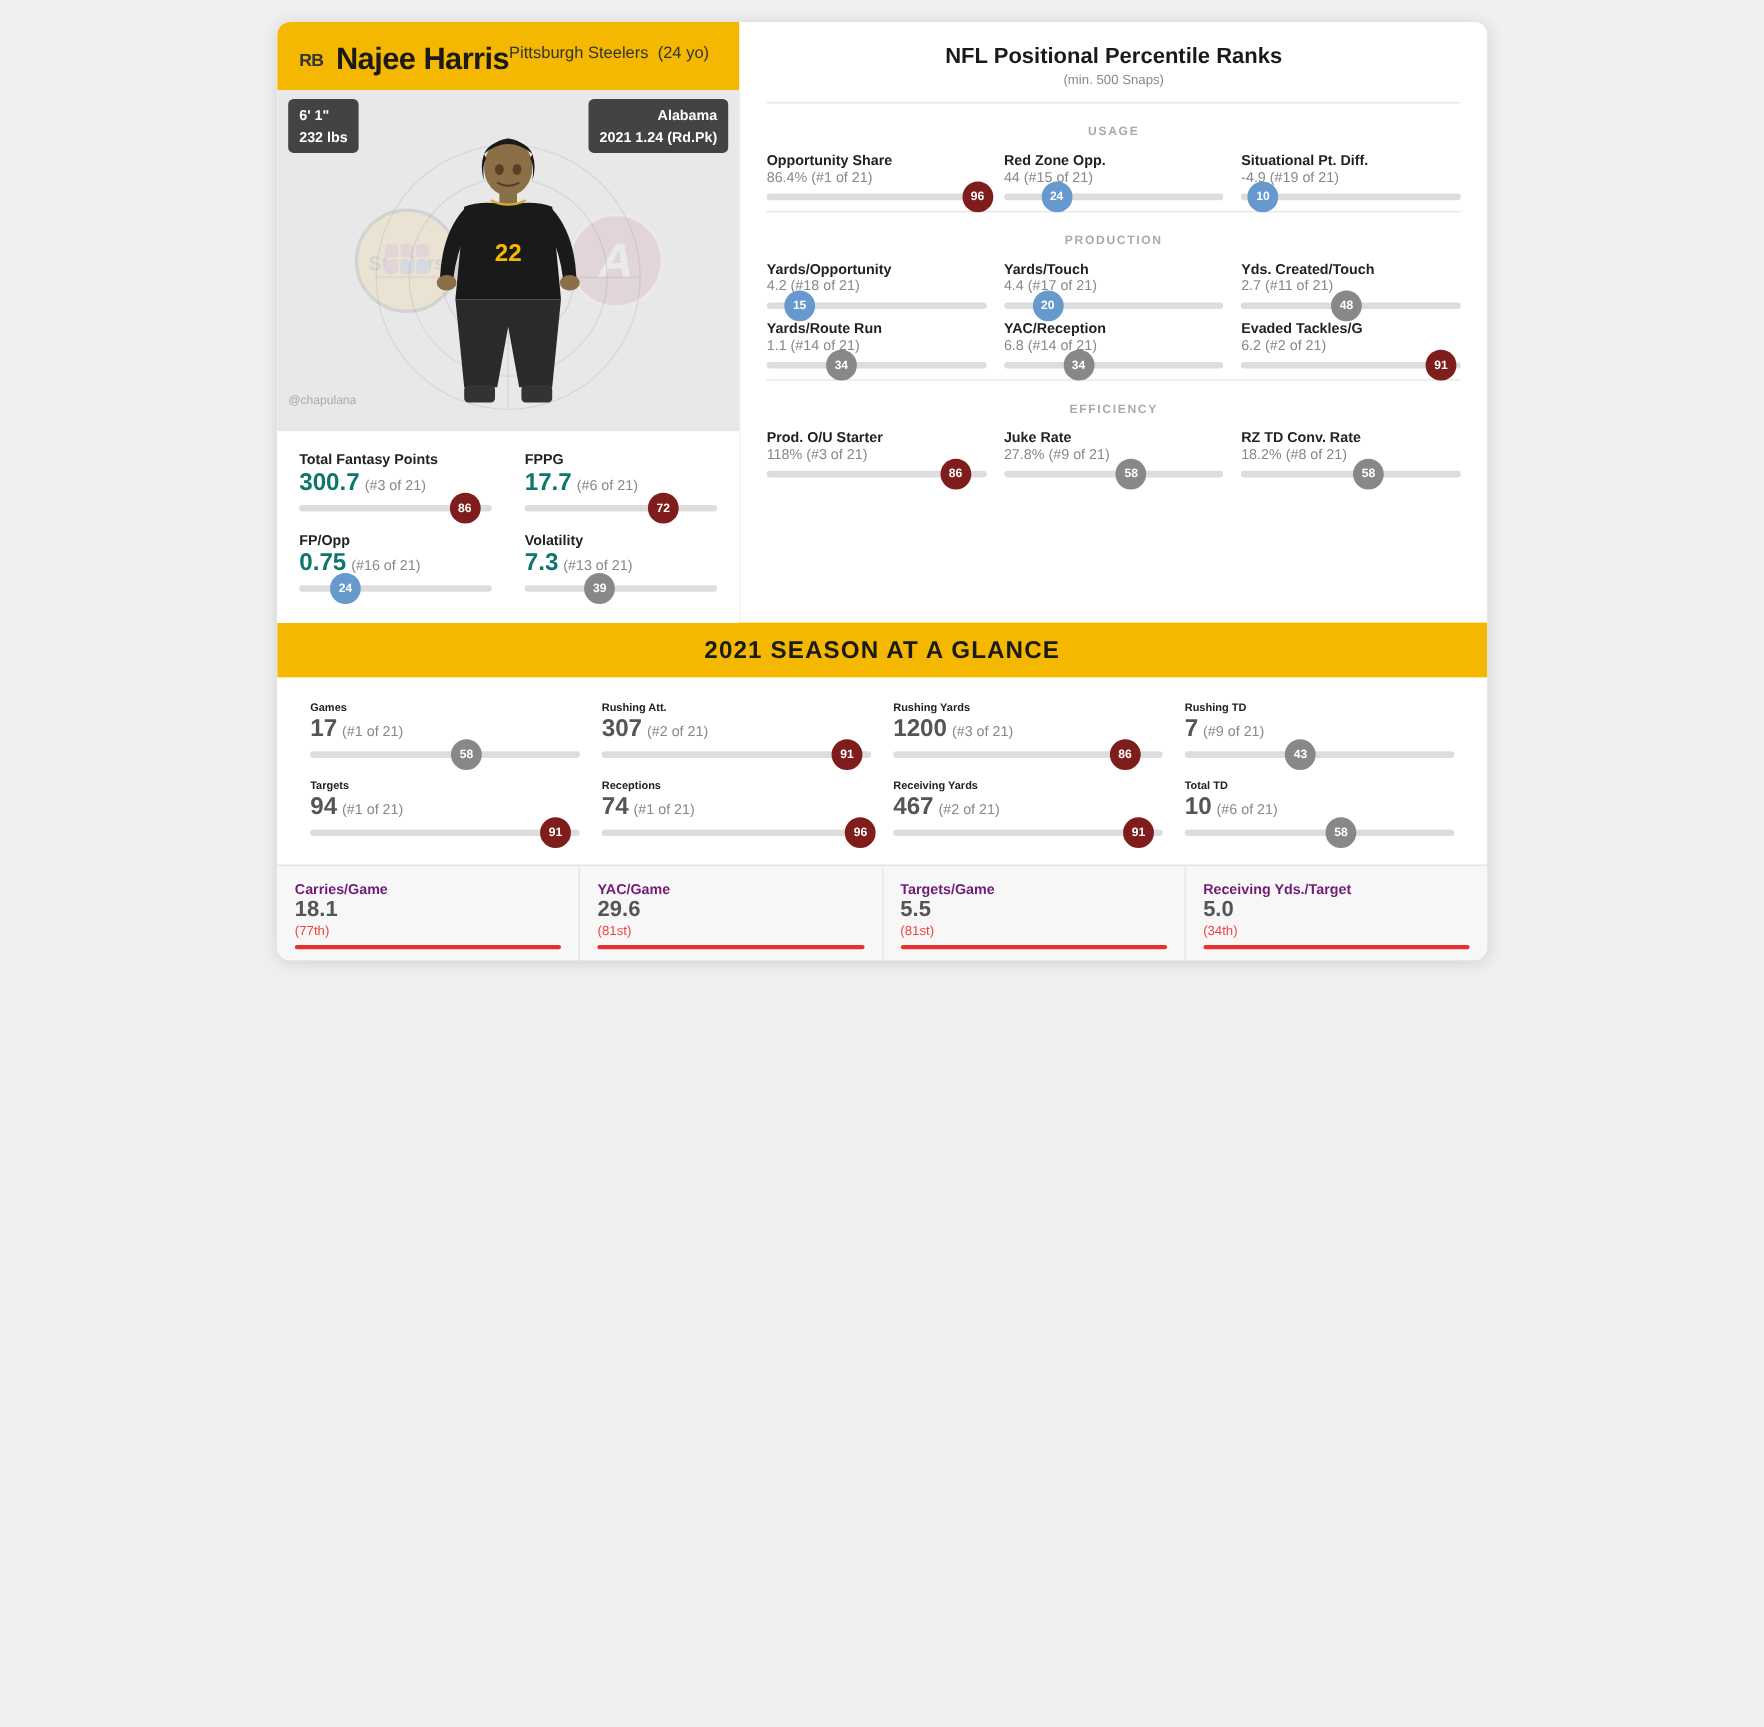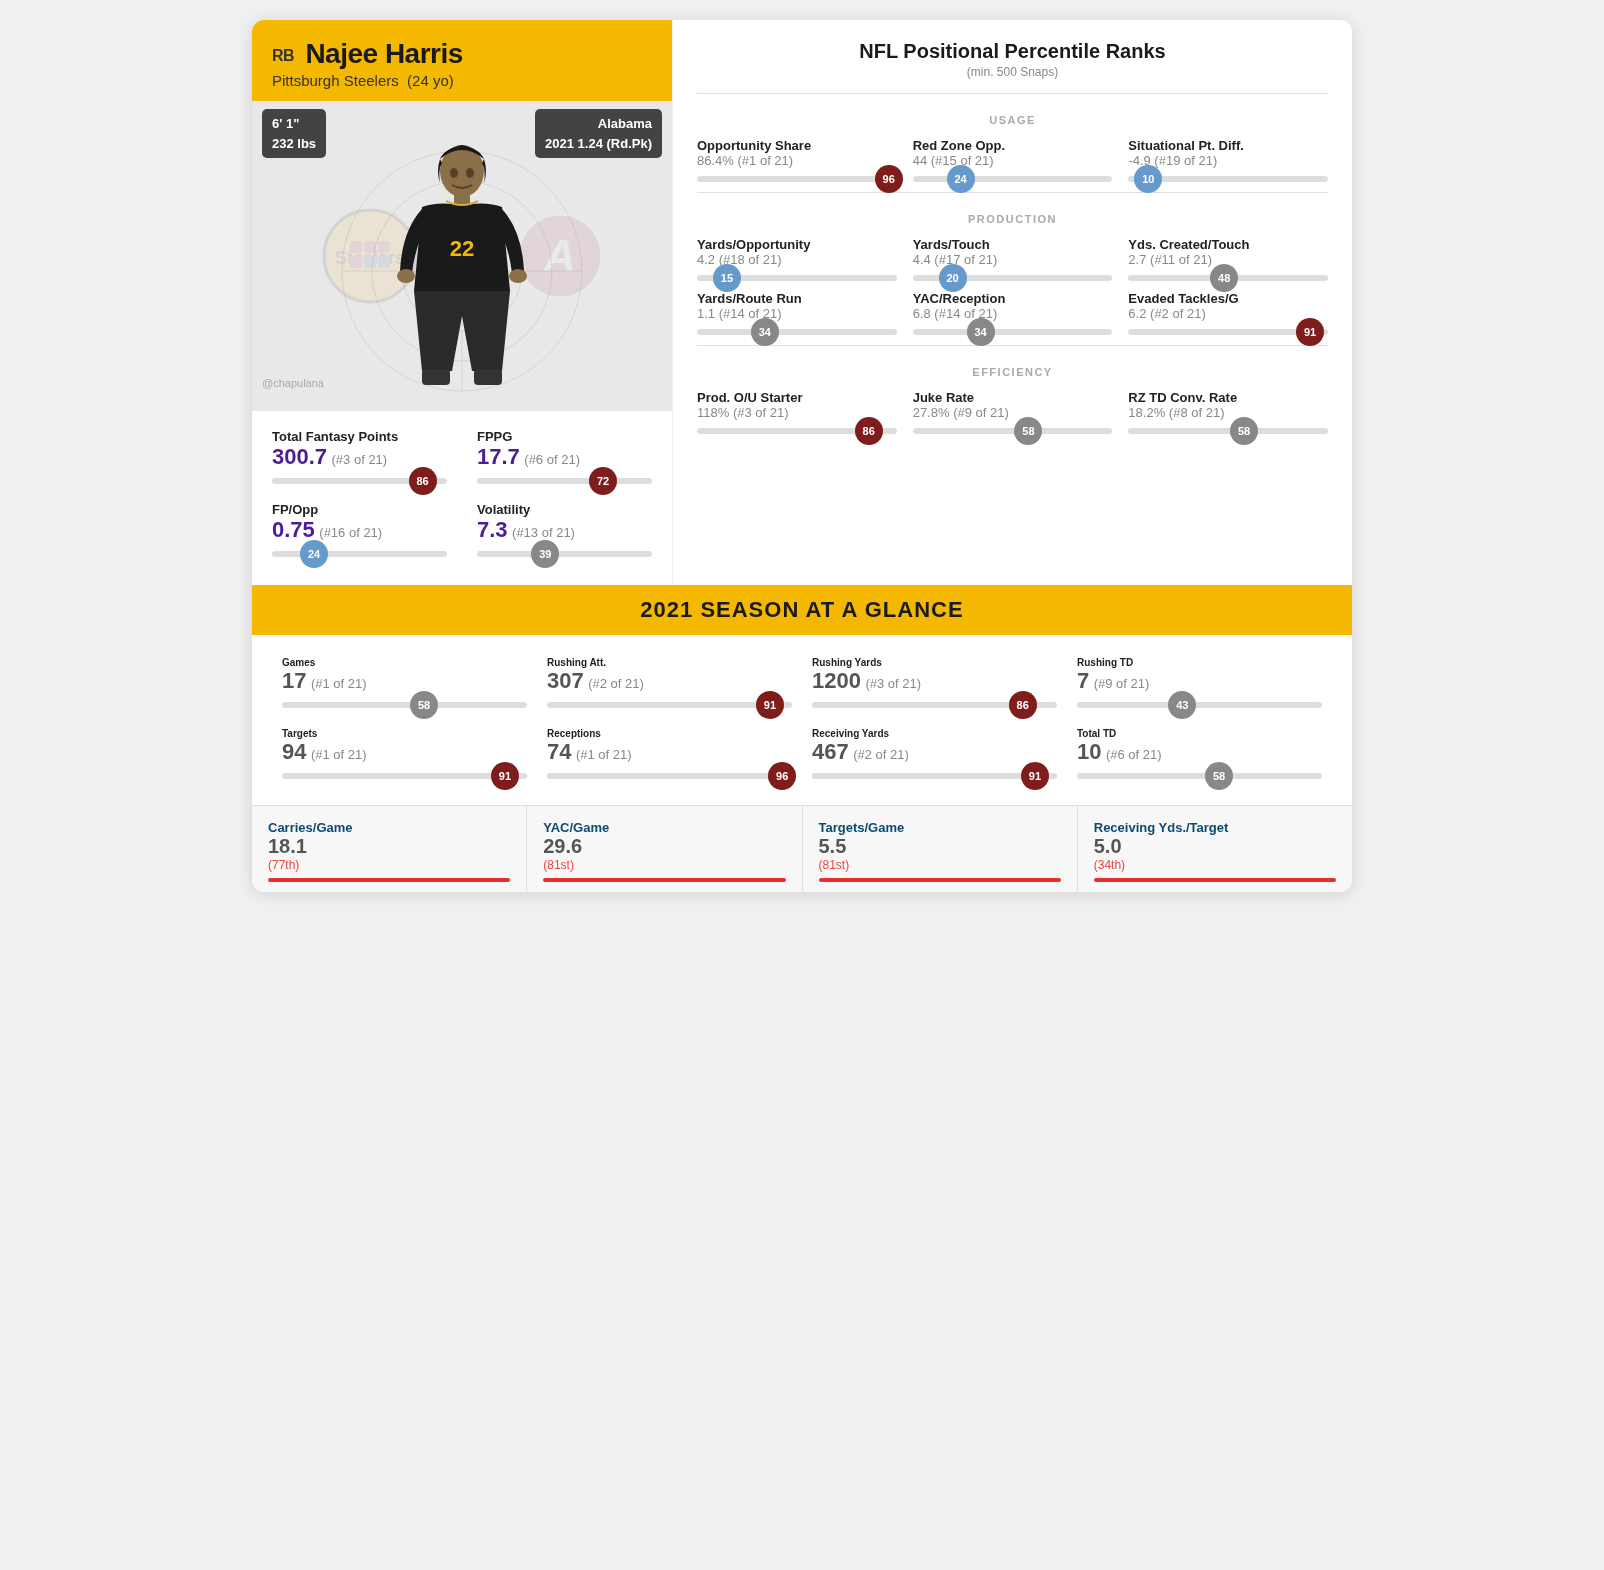"RB Najee Harris" .player-header { flex-direction: column -> row }
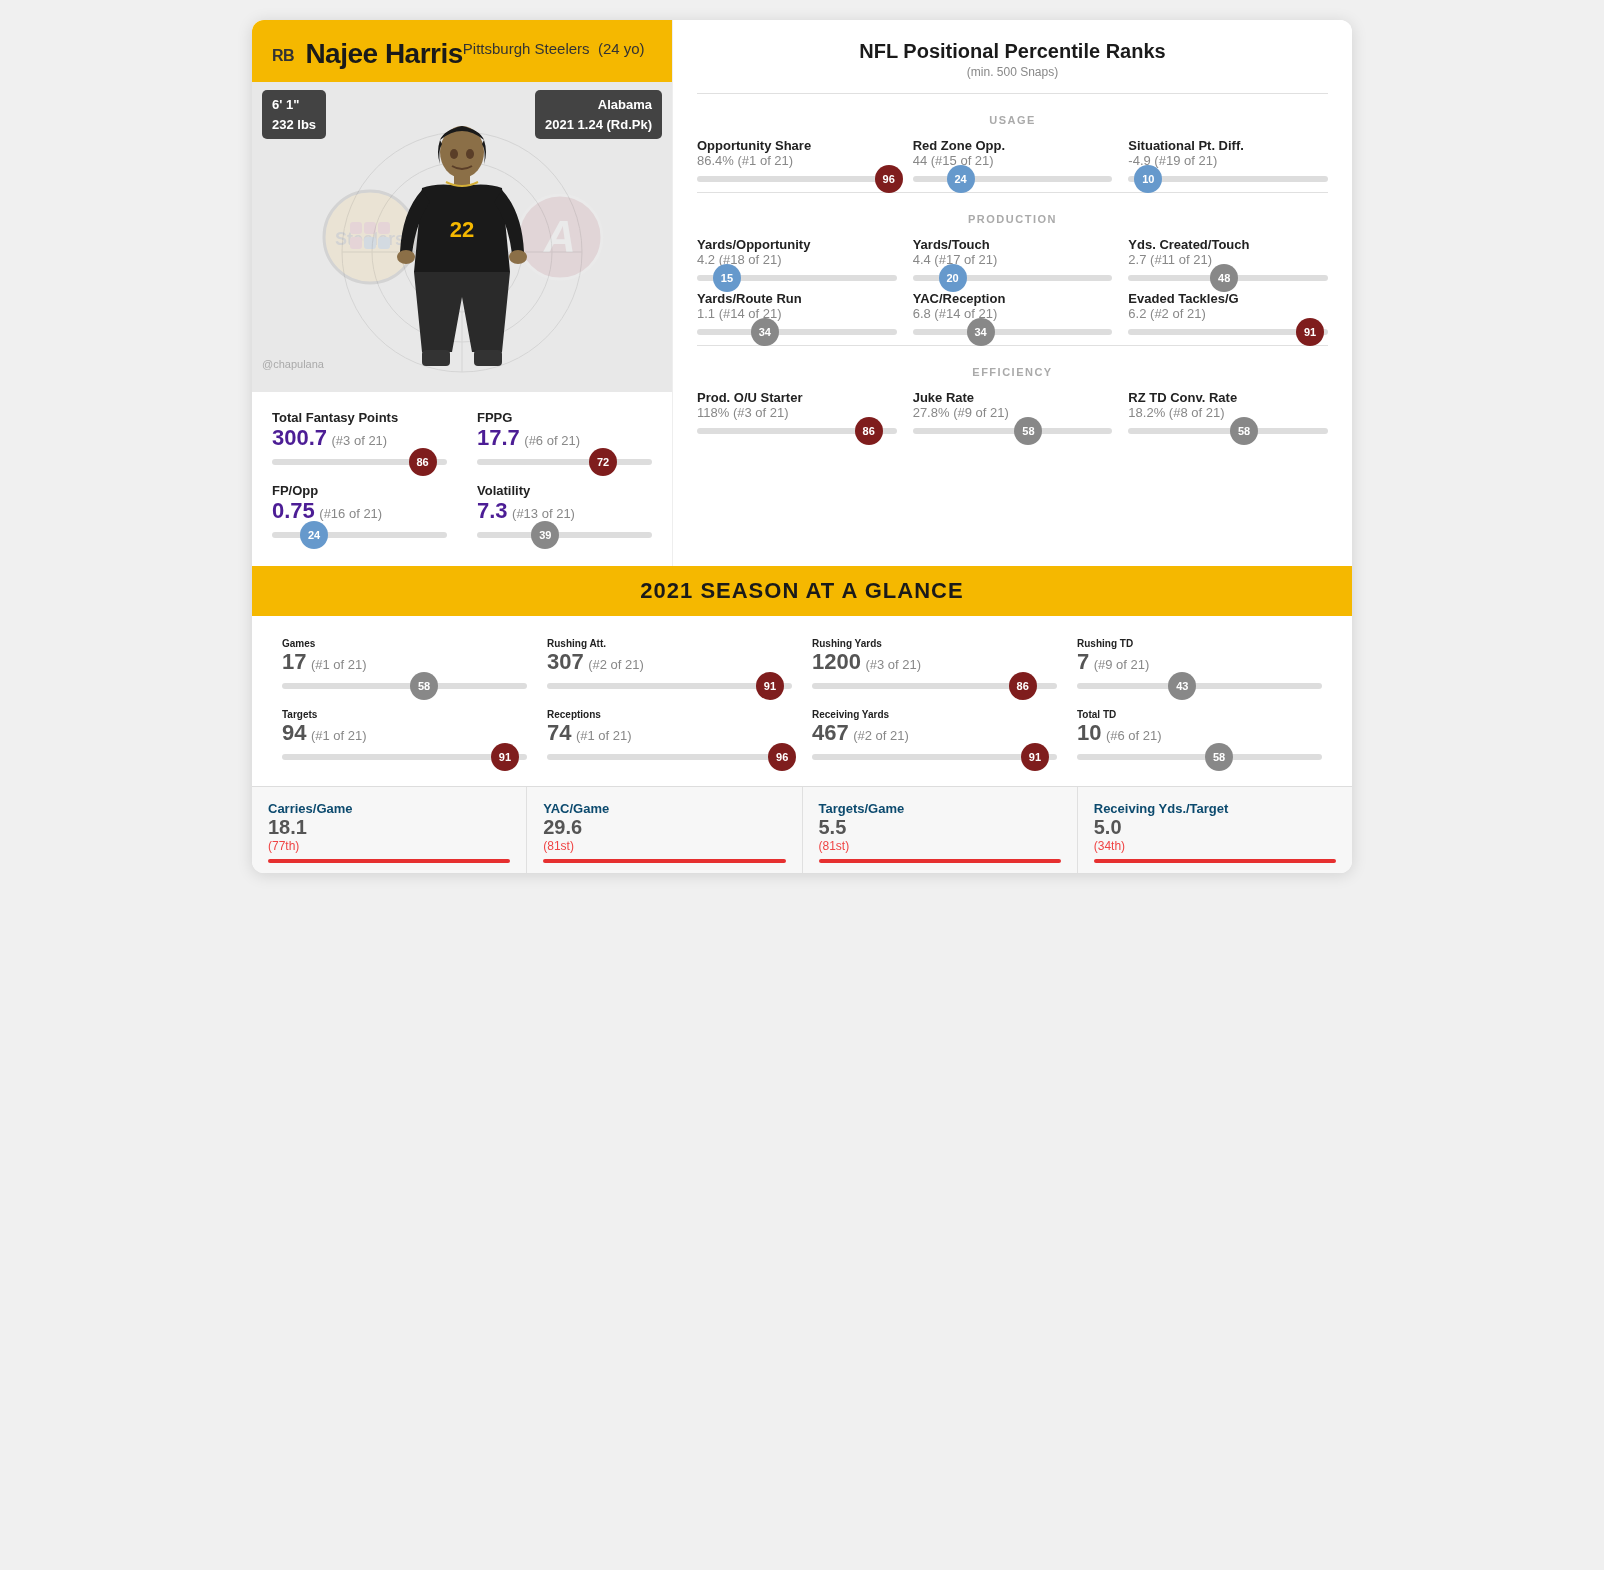"300.7" .stat-value { color: #4c1d95 -> #0f766e }
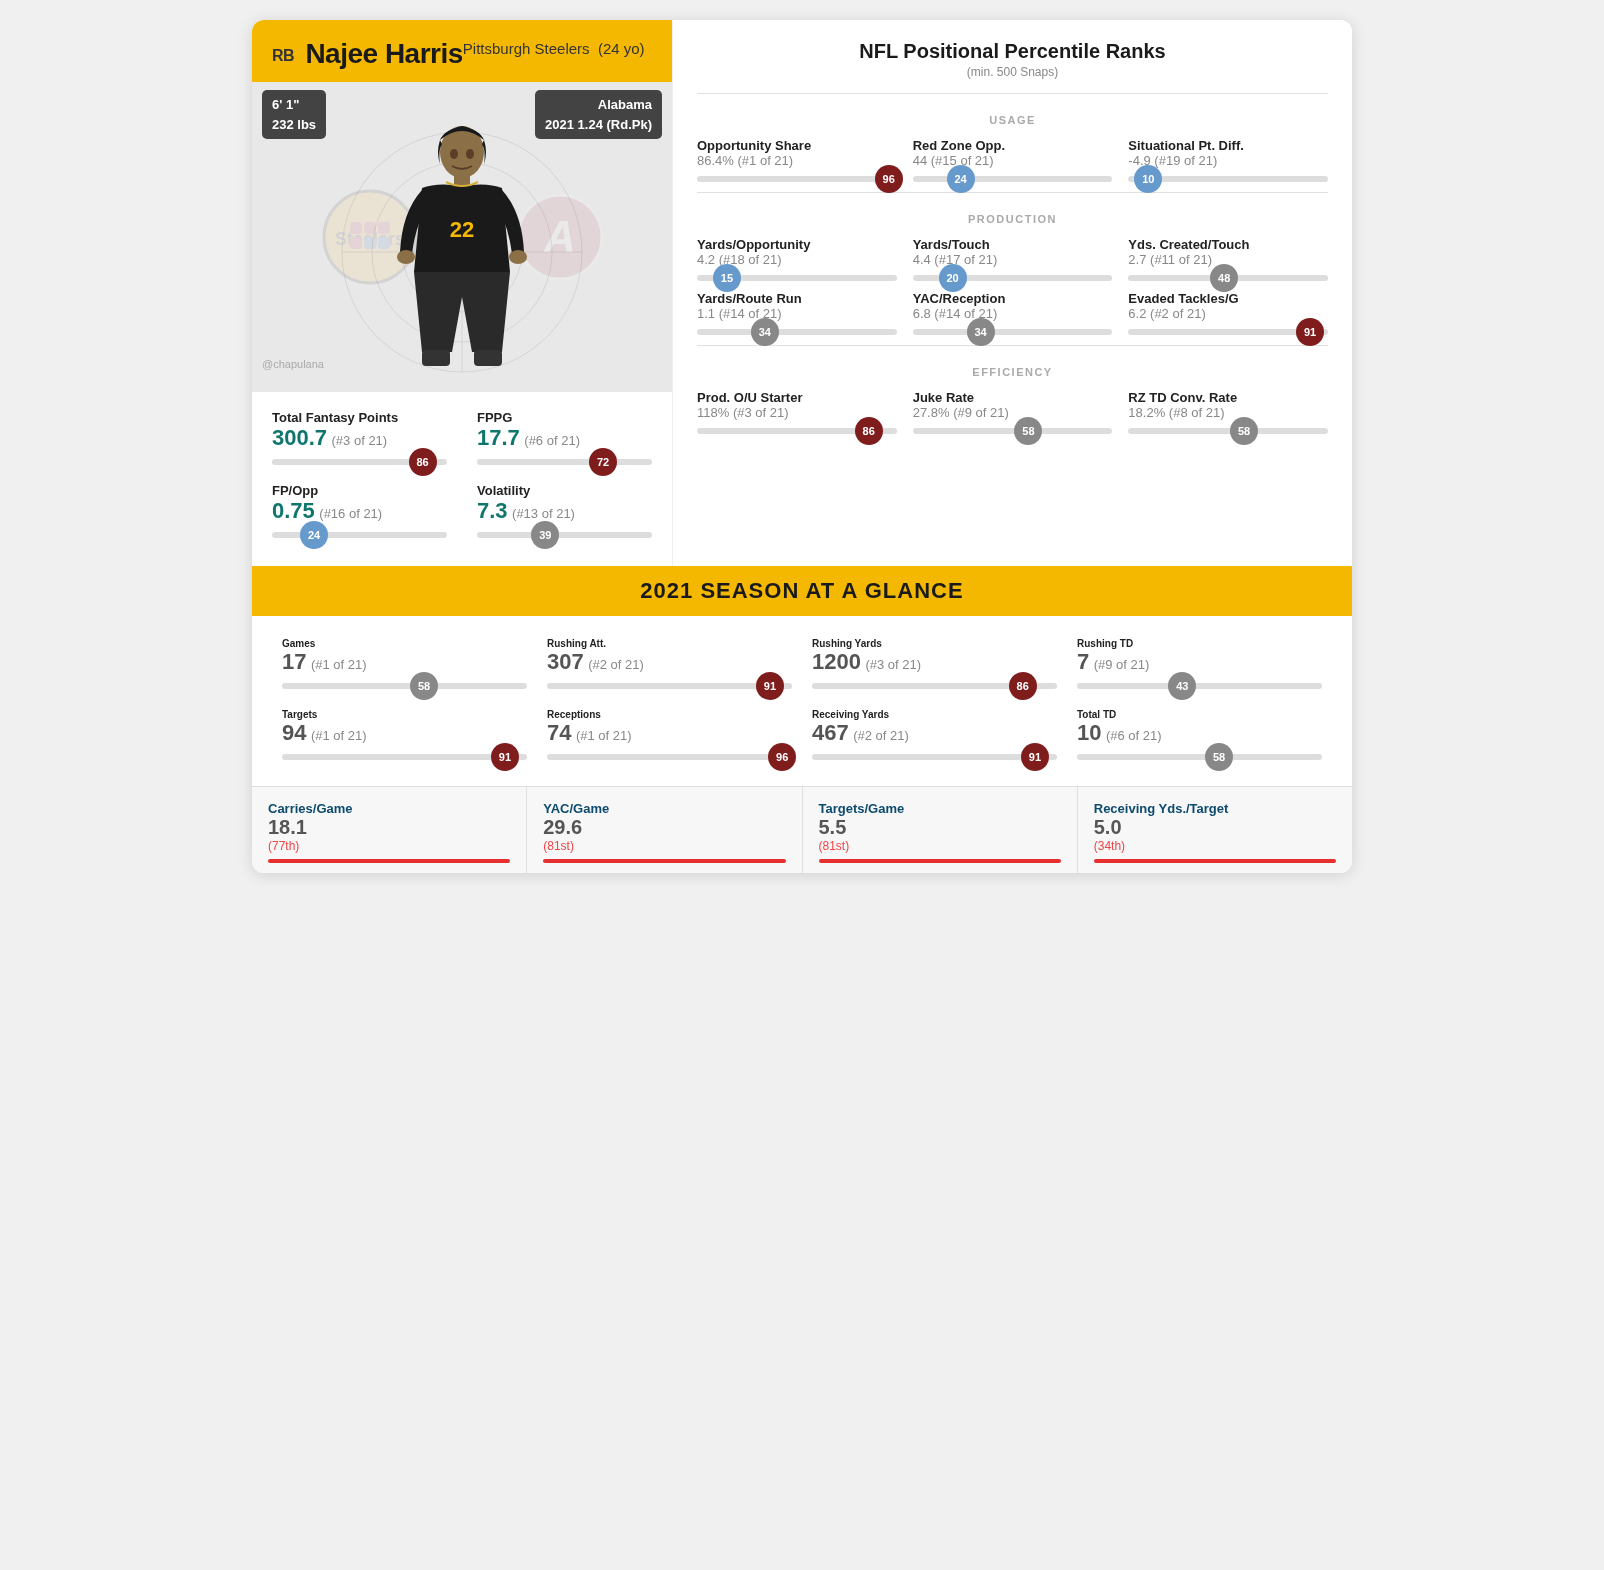"Carries/Game" .bottom-stat-label { color: #0c4a6e -> #701a75 }
